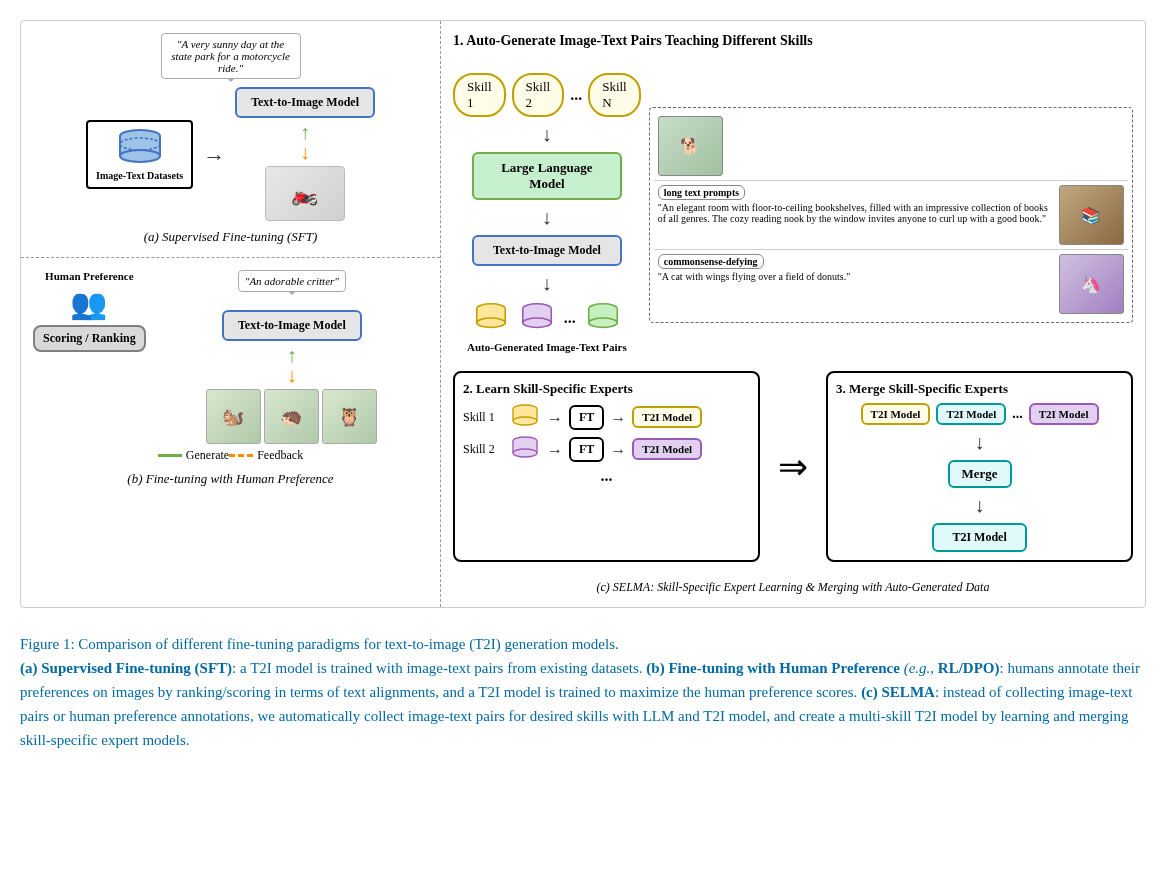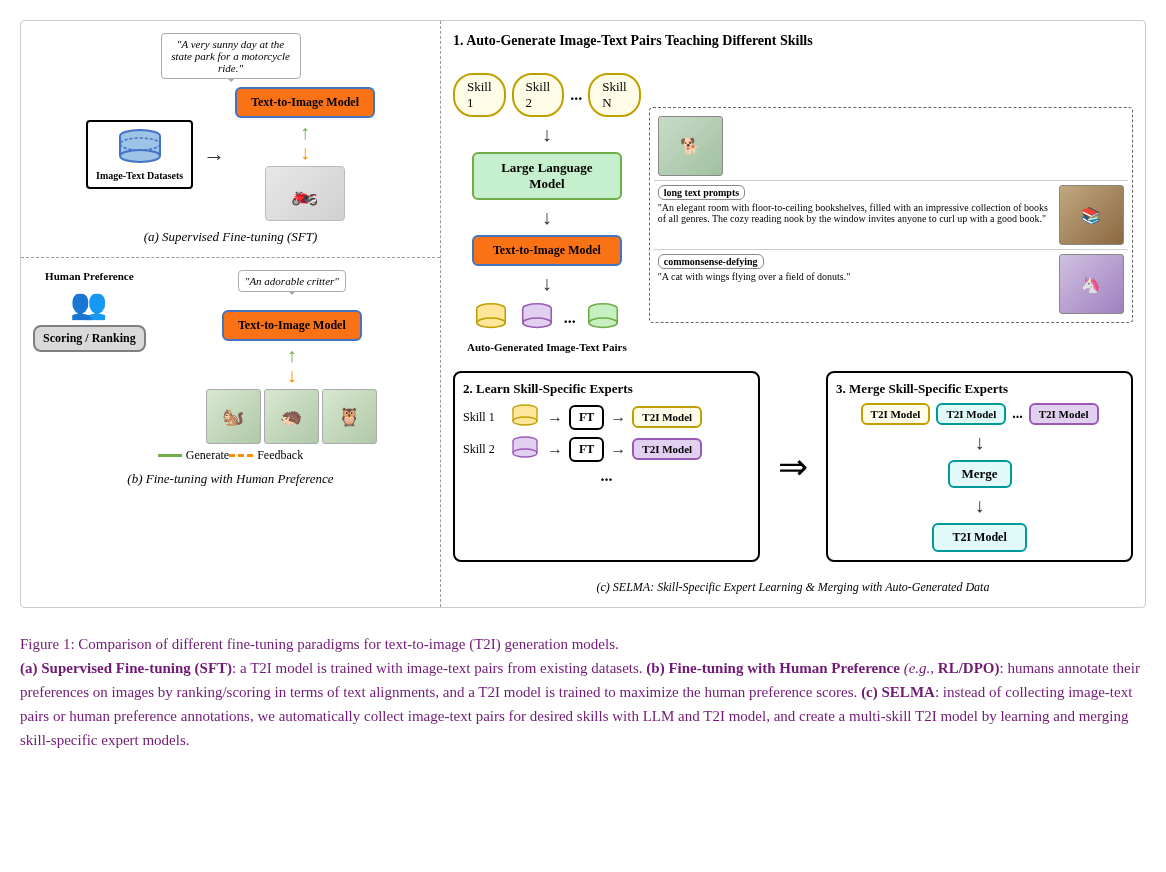"Text-to-Image Model" .box-blue { background: #f97316 -> #e5e5e5 }
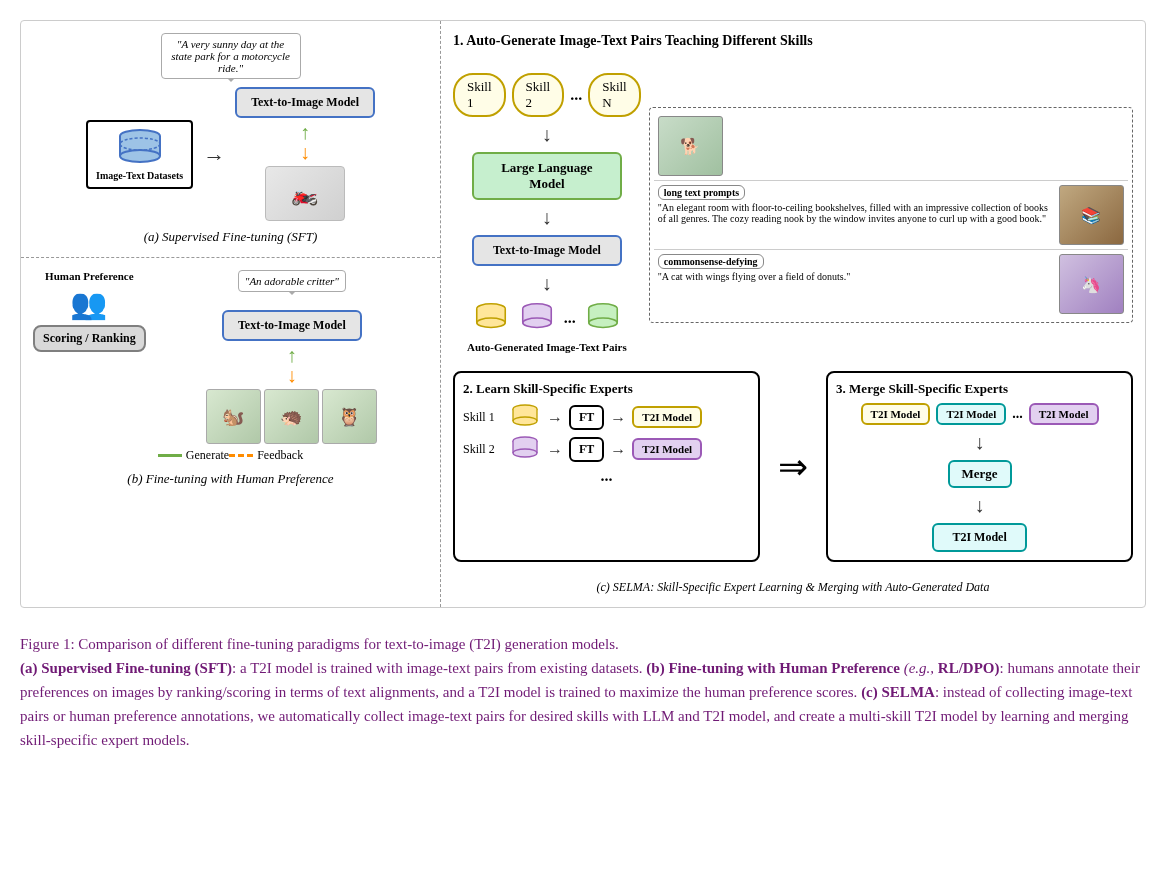"Figure 1: Comparison of different" .figure-caption { color: #701a75 -> #0369a1 }
